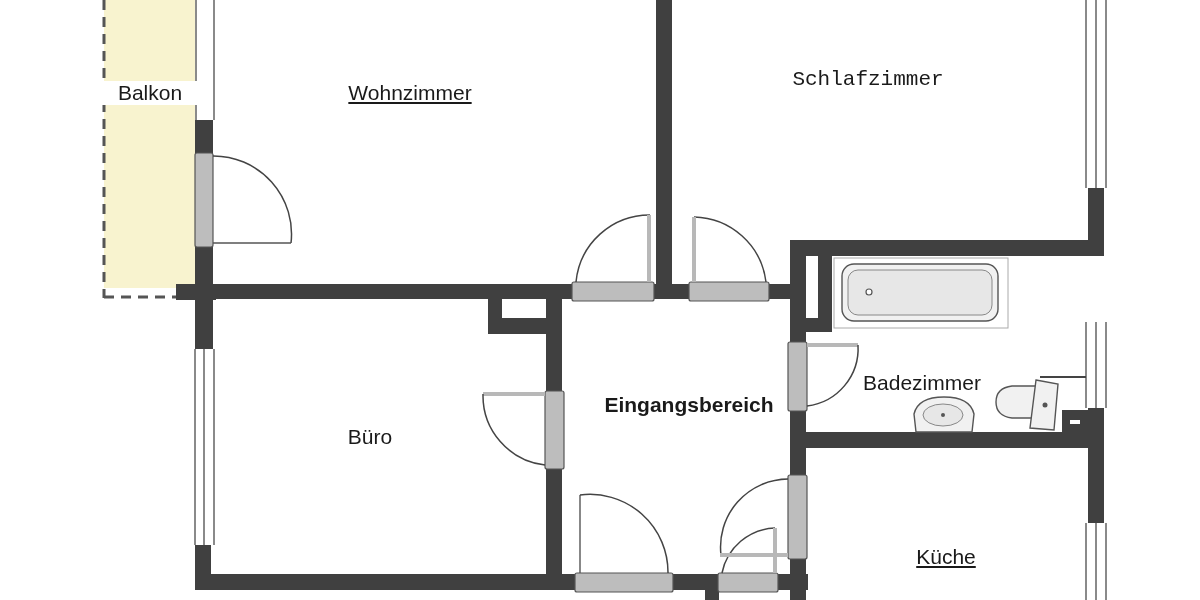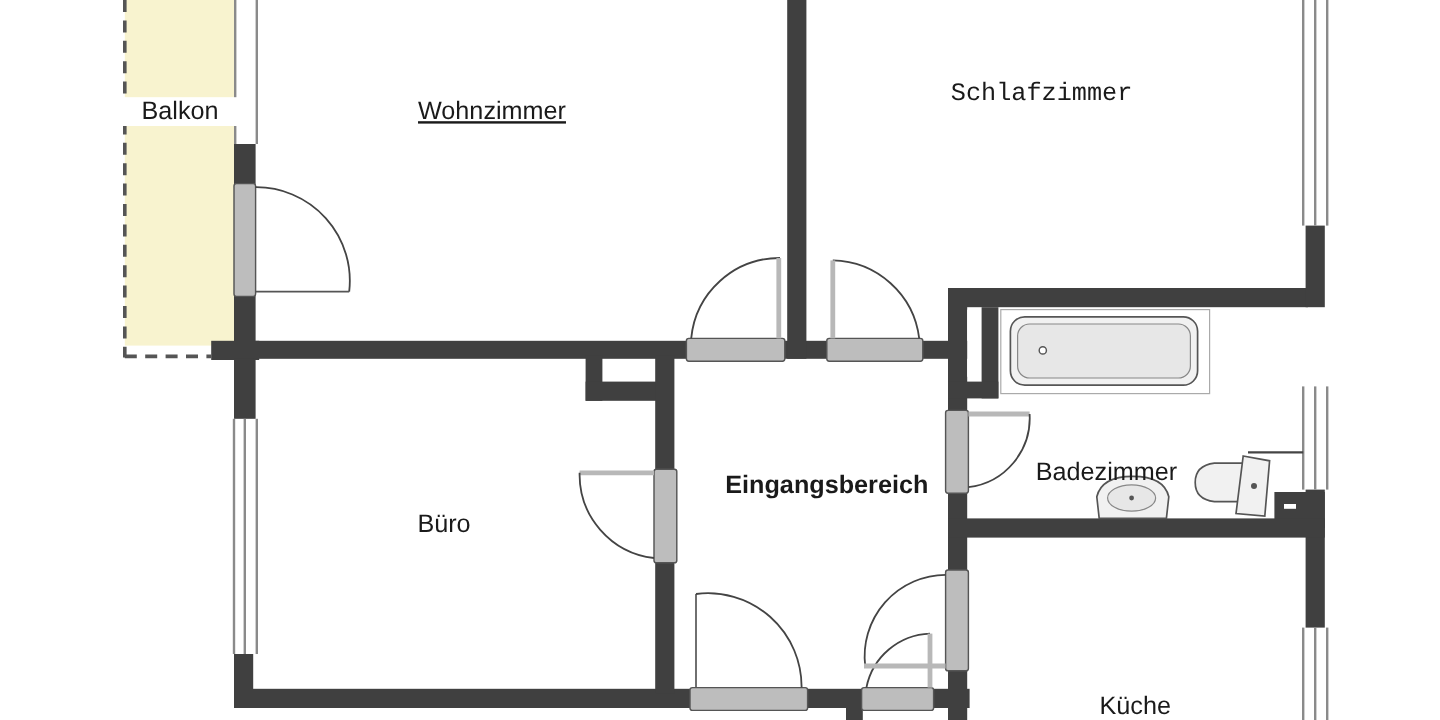"Badezimmer" div.label { margin-top: 11px -> none }
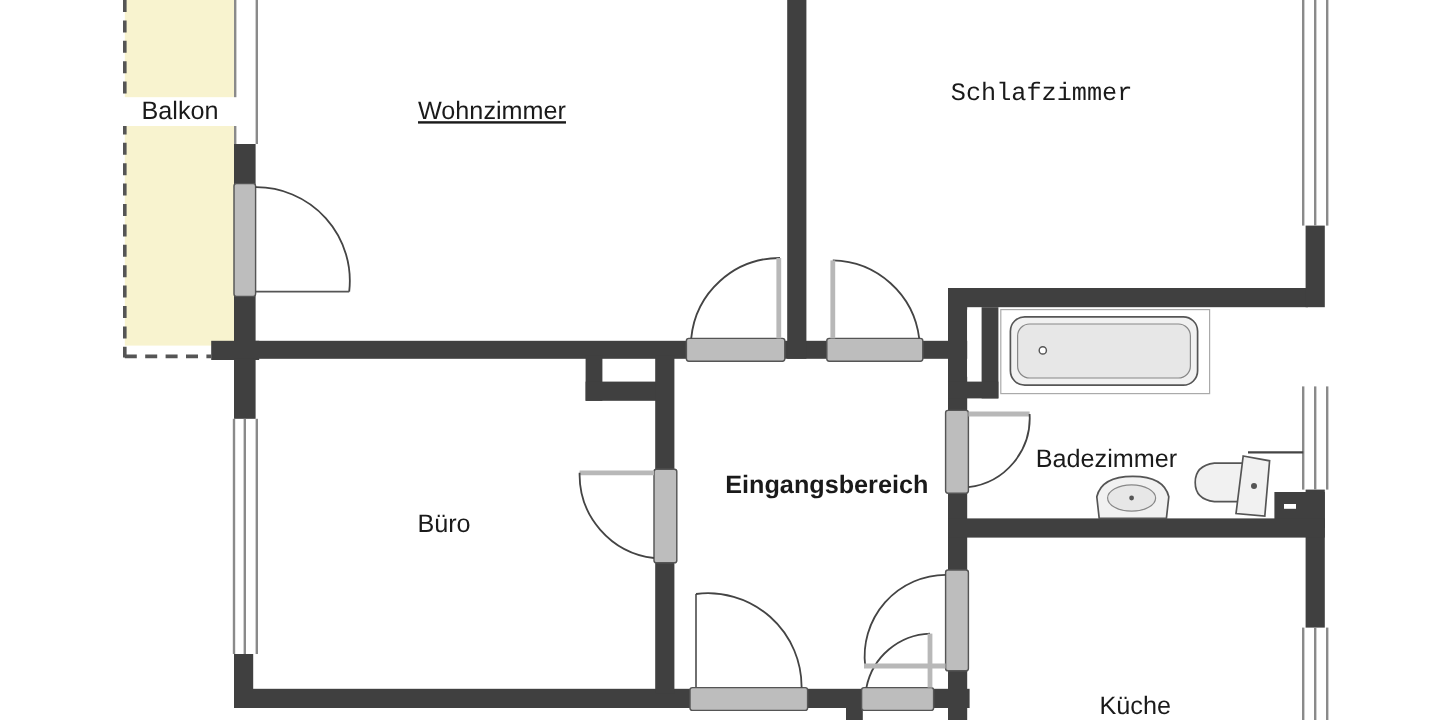"Küche" div.label { text-decoration: none -> underline; top: 589px -> 557px }
